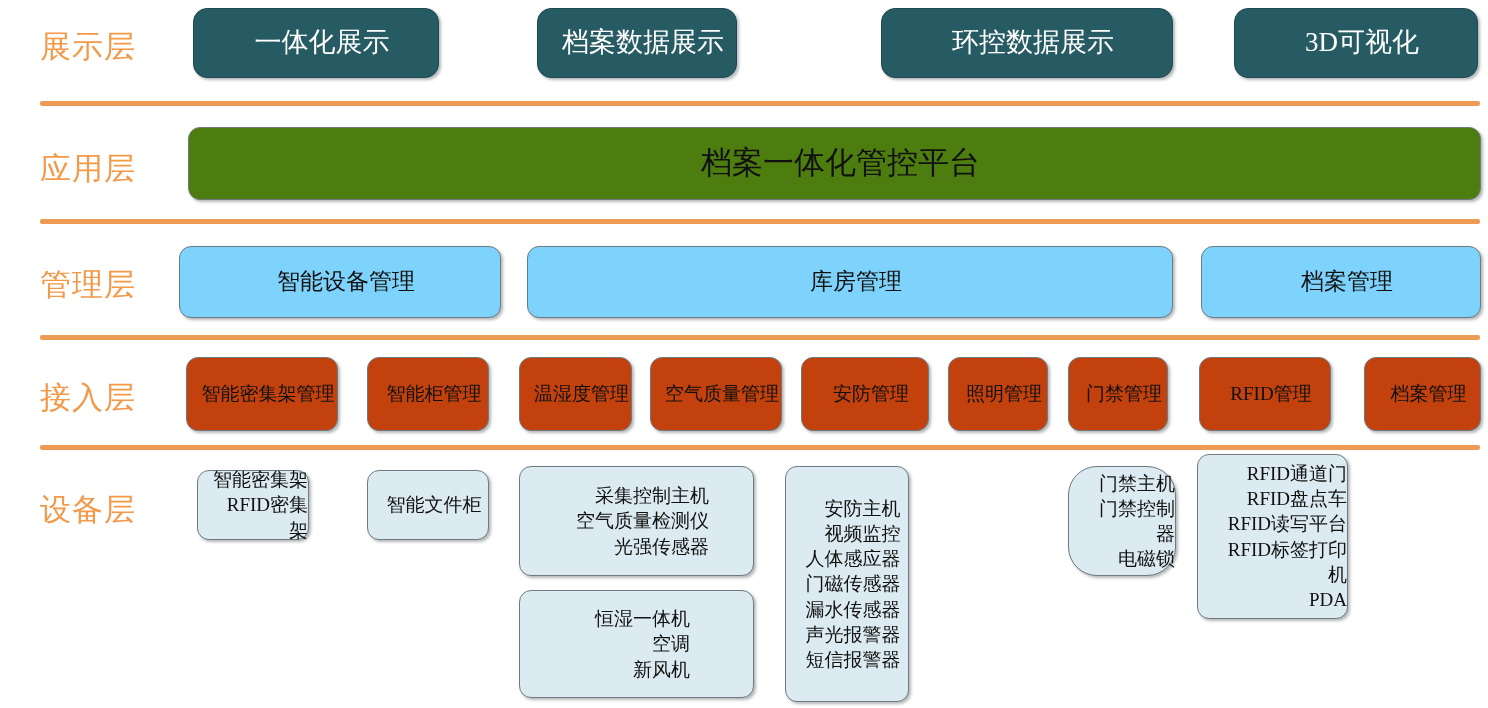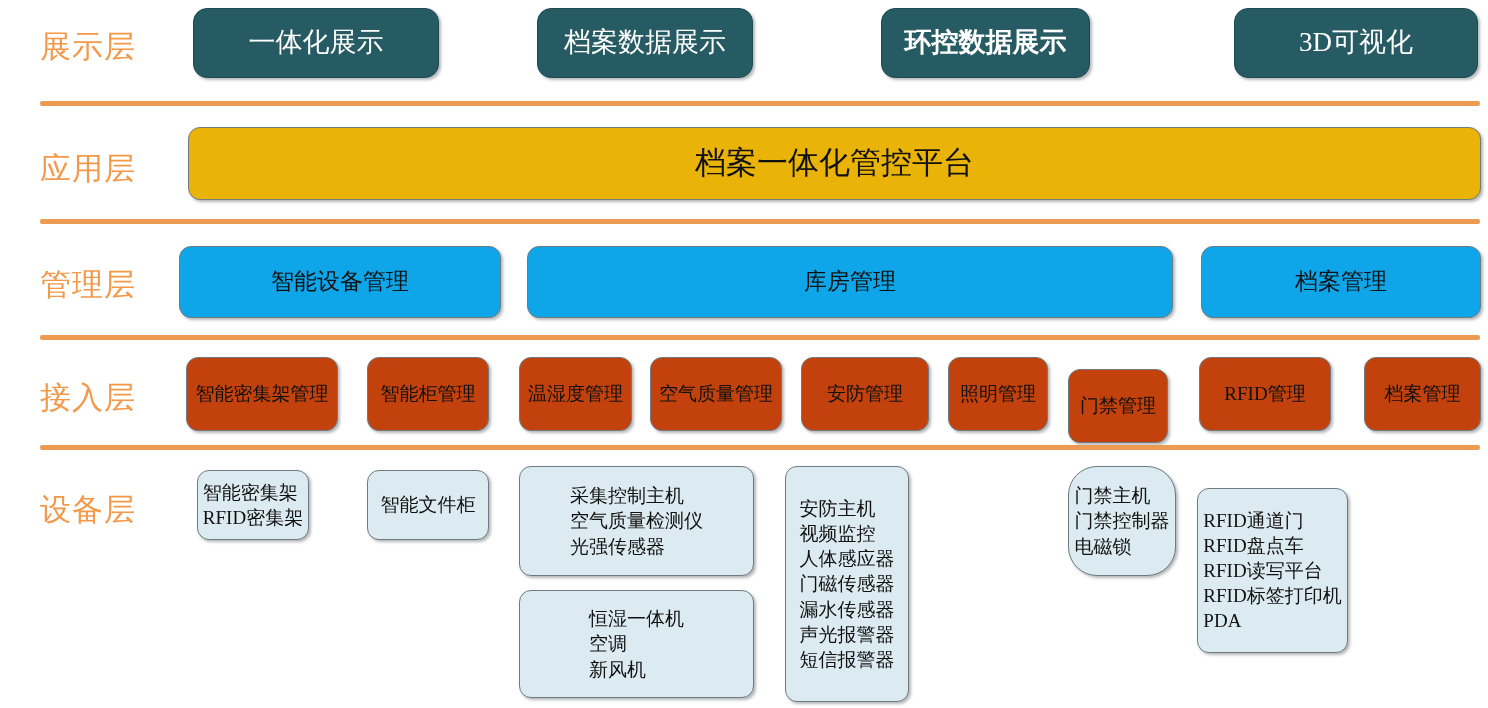"一体化展示" .box { padding-left: none -> 12px; text-align: left -> right }
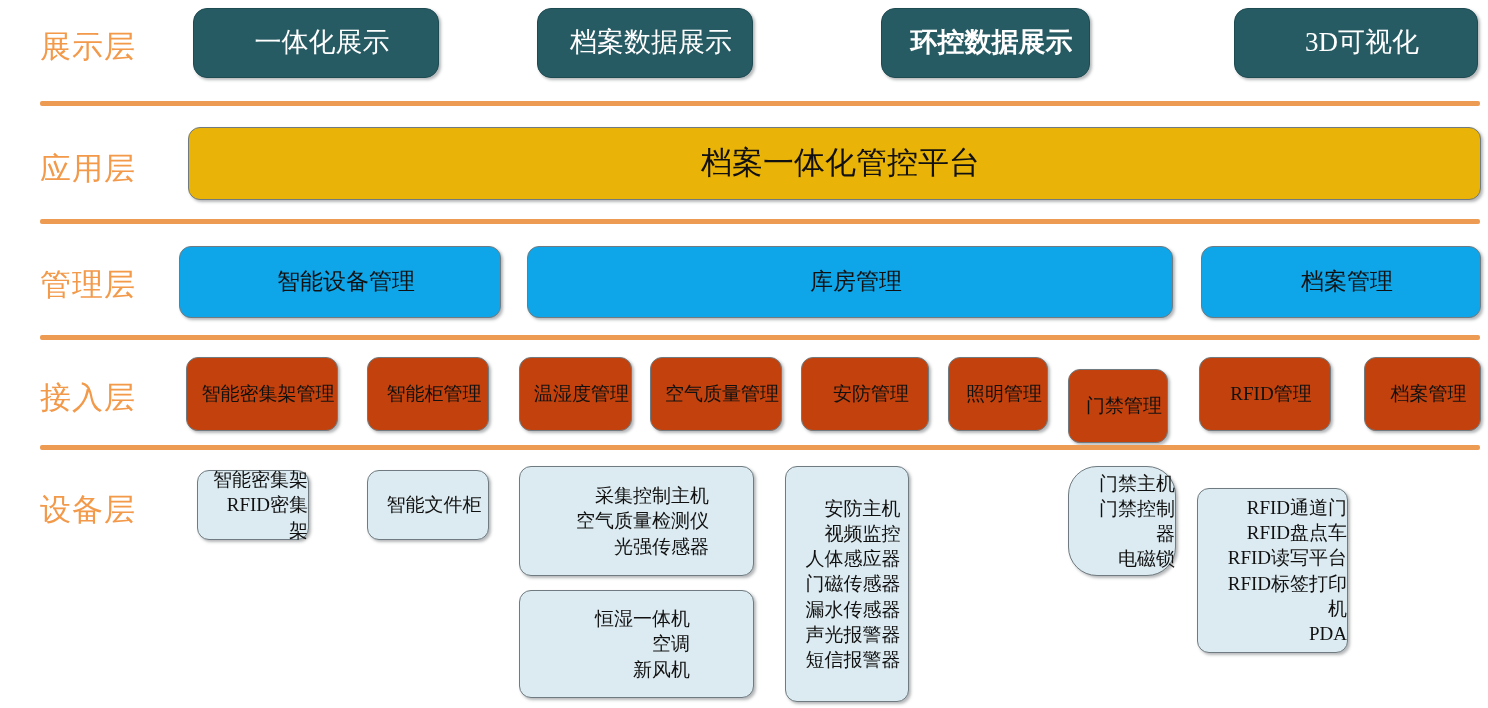"档案数据展示" div.box { width: 216px -> 200px }
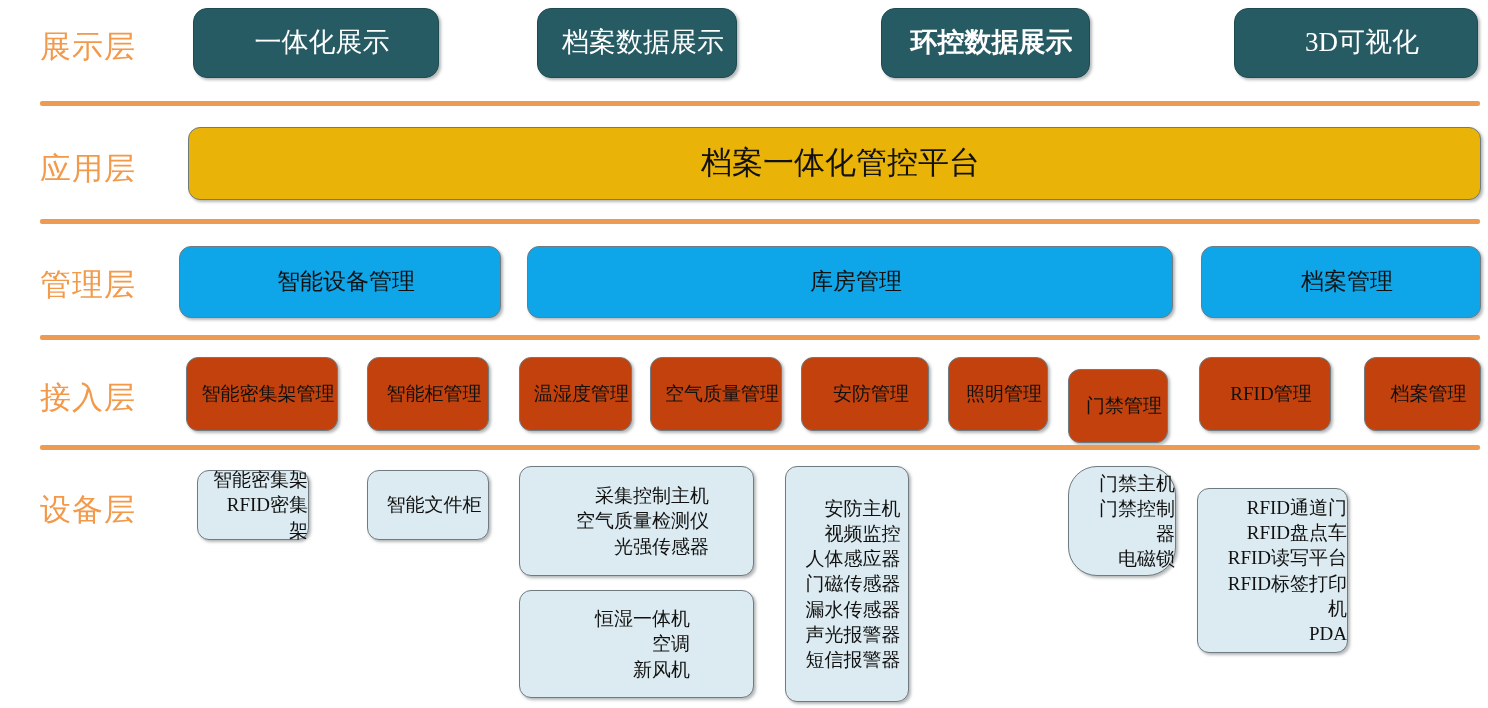"环控数据展示" div.box { font-weight: bold -> none; width: 209px -> 292px }
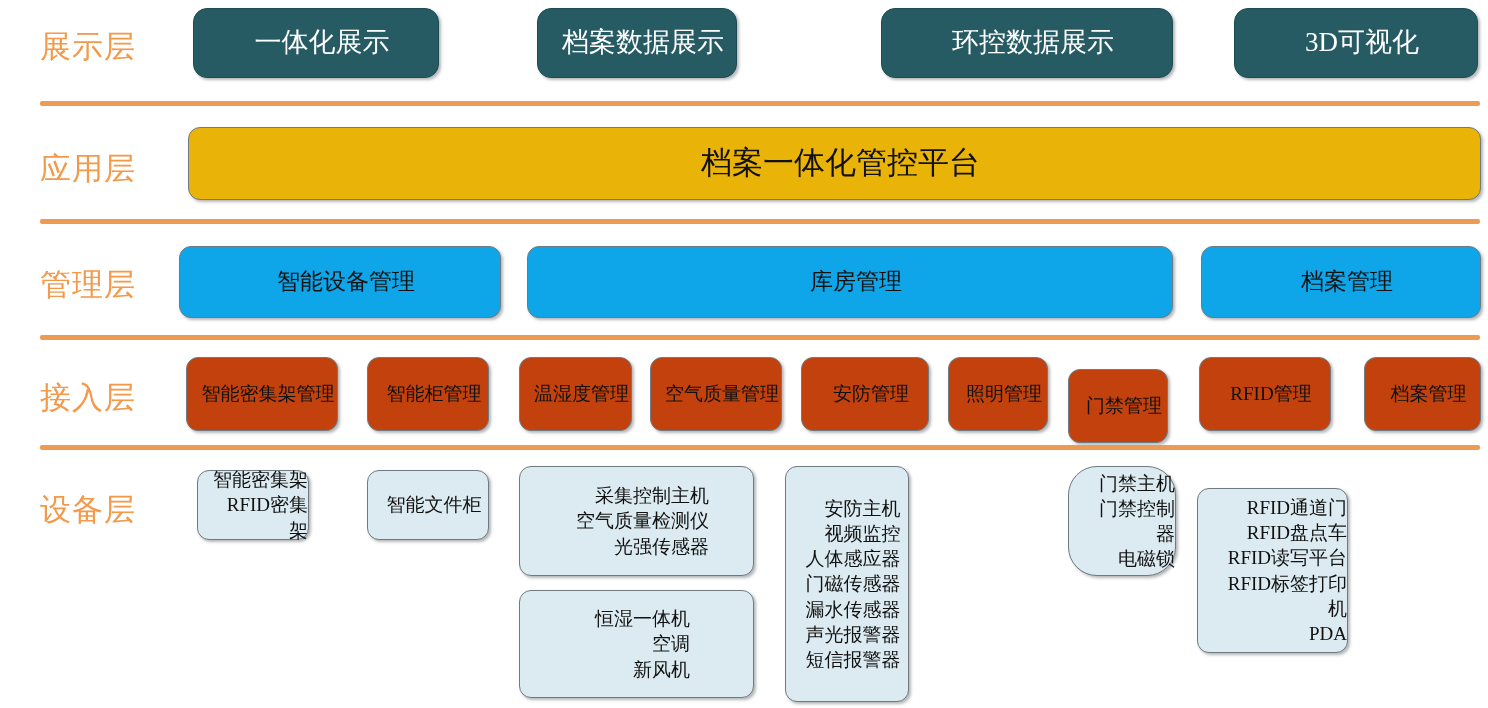"档案一体化管控平台" .box.app { background: #eab308 -> #4d7c0f }
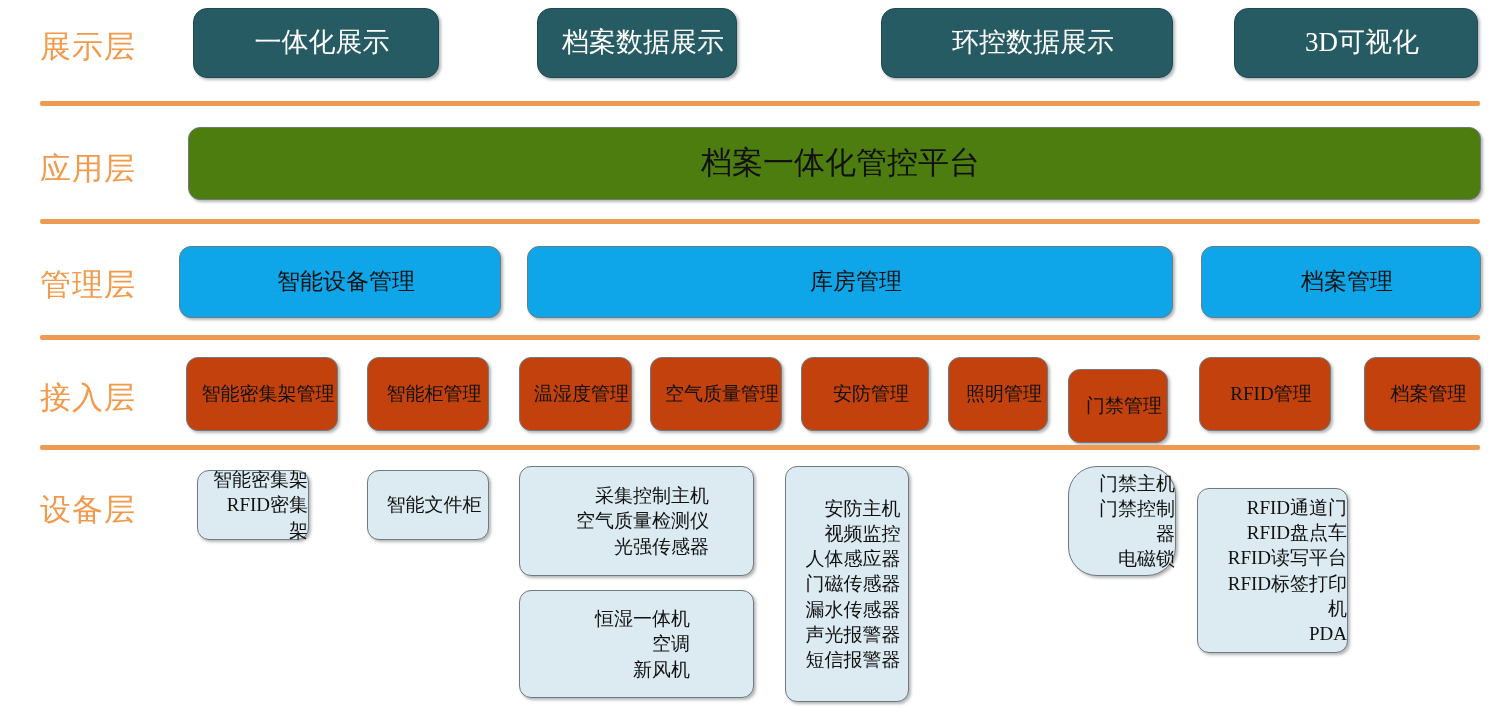"智能设备管理" .box.mgmt { background: #0ea5e9 -> #7dd3fc }
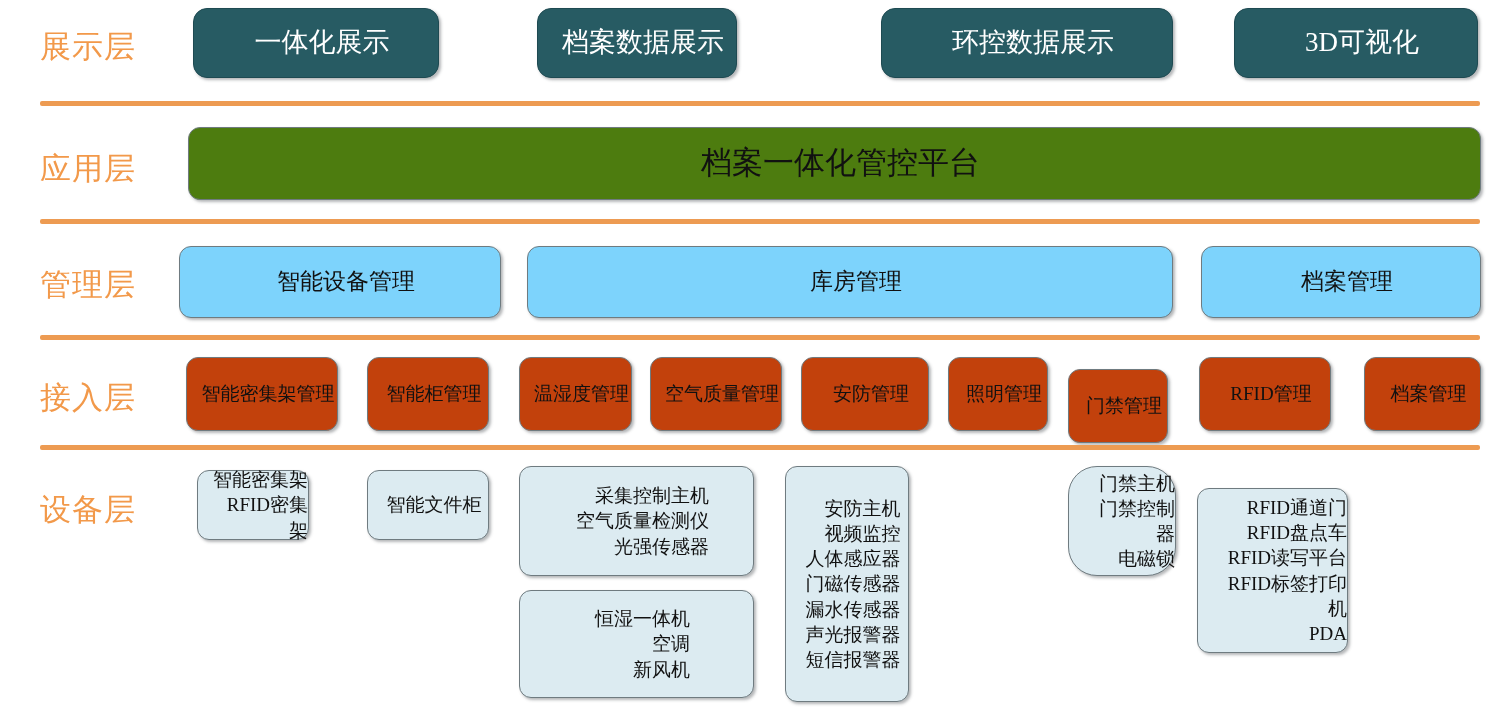"门禁管理" div.box { margin-top: 12px -> none }
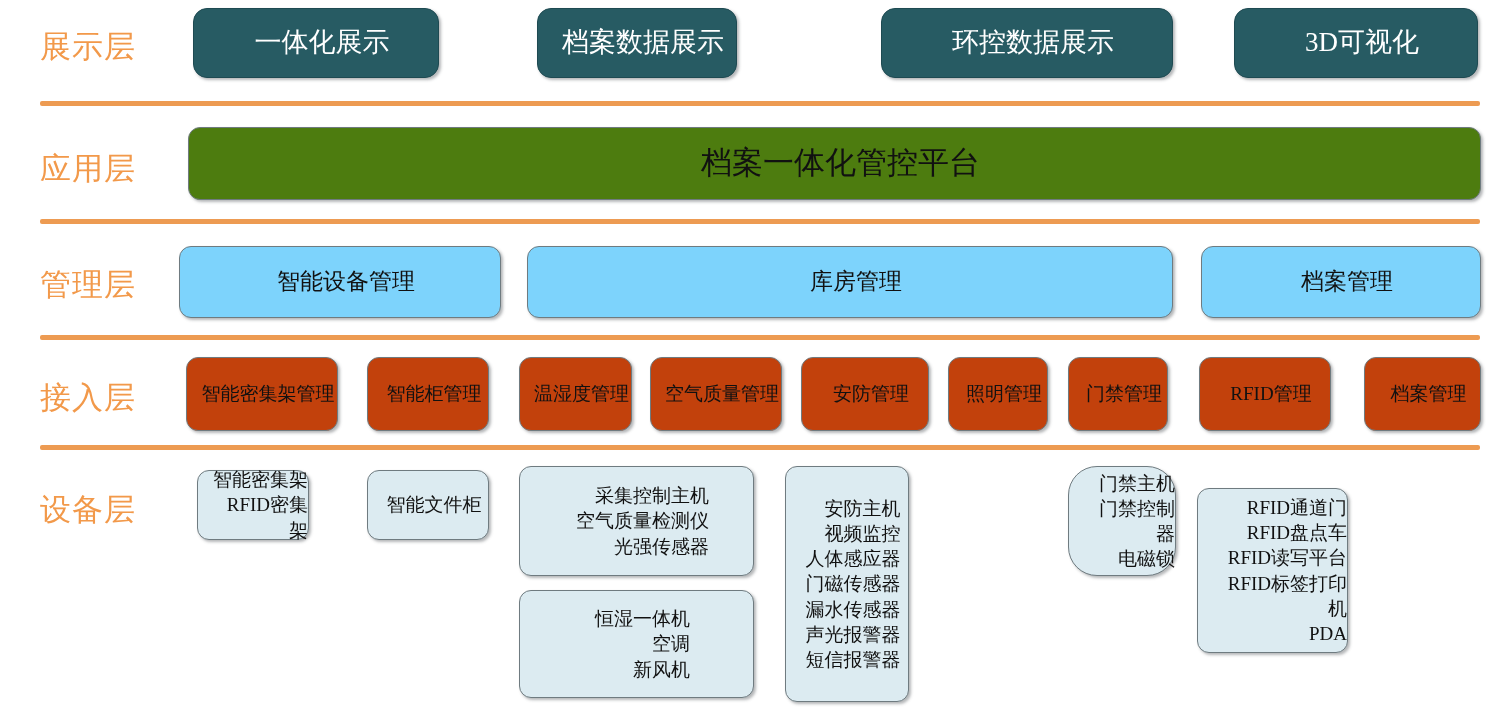"RFID通道门" div.box { top: 488px -> 454px }
